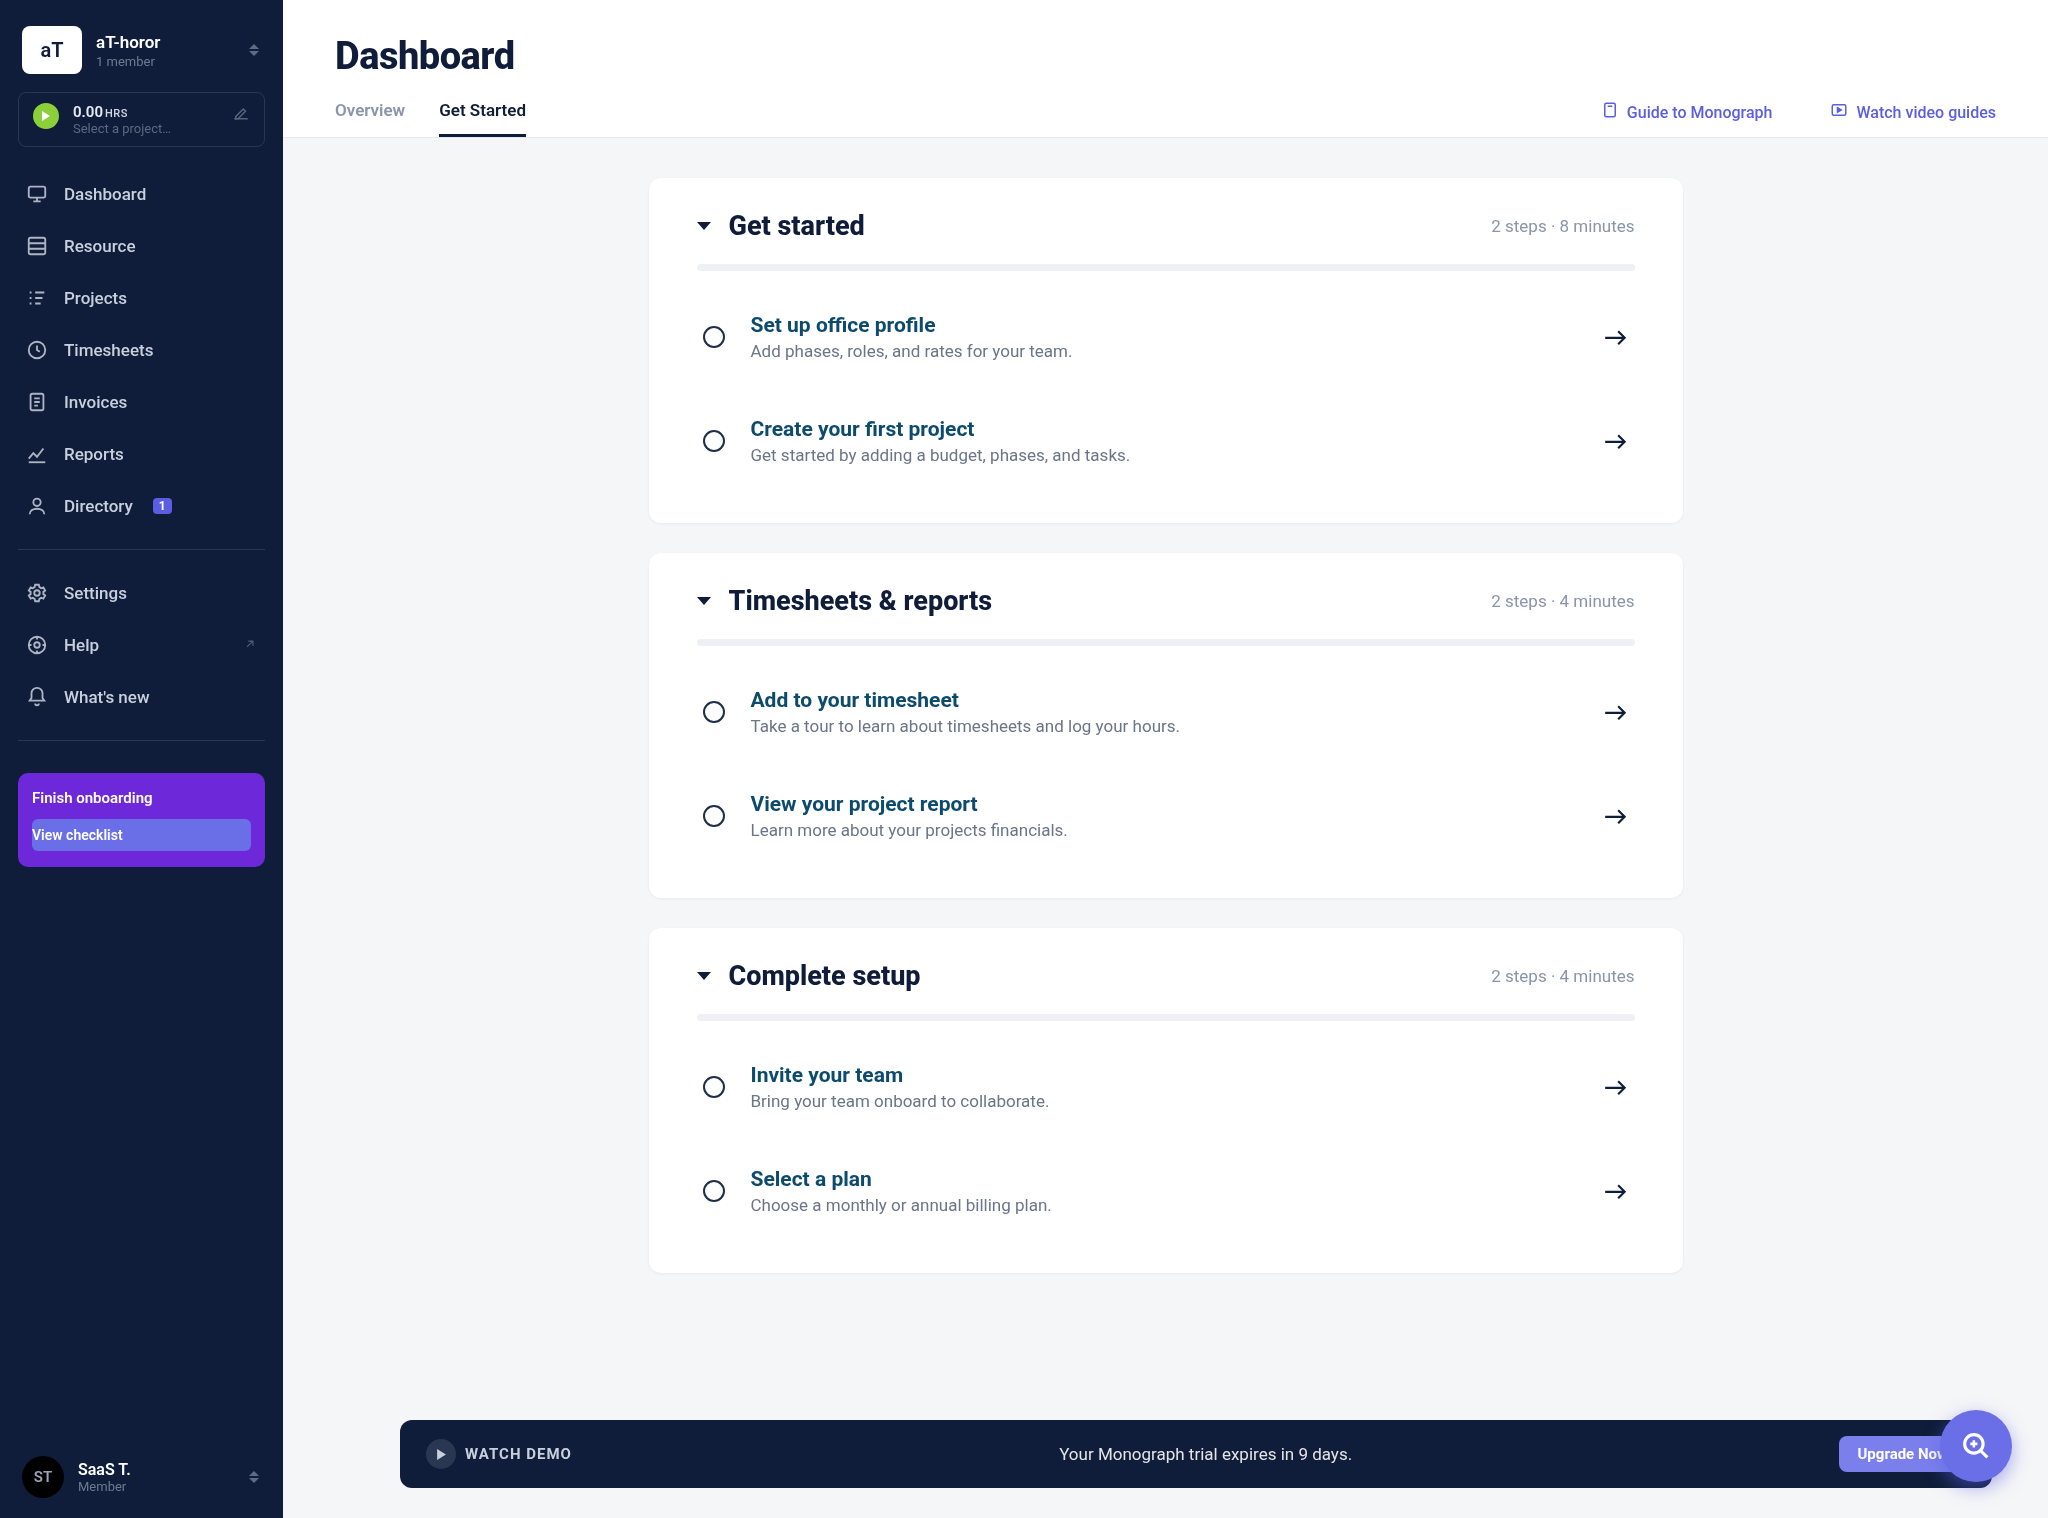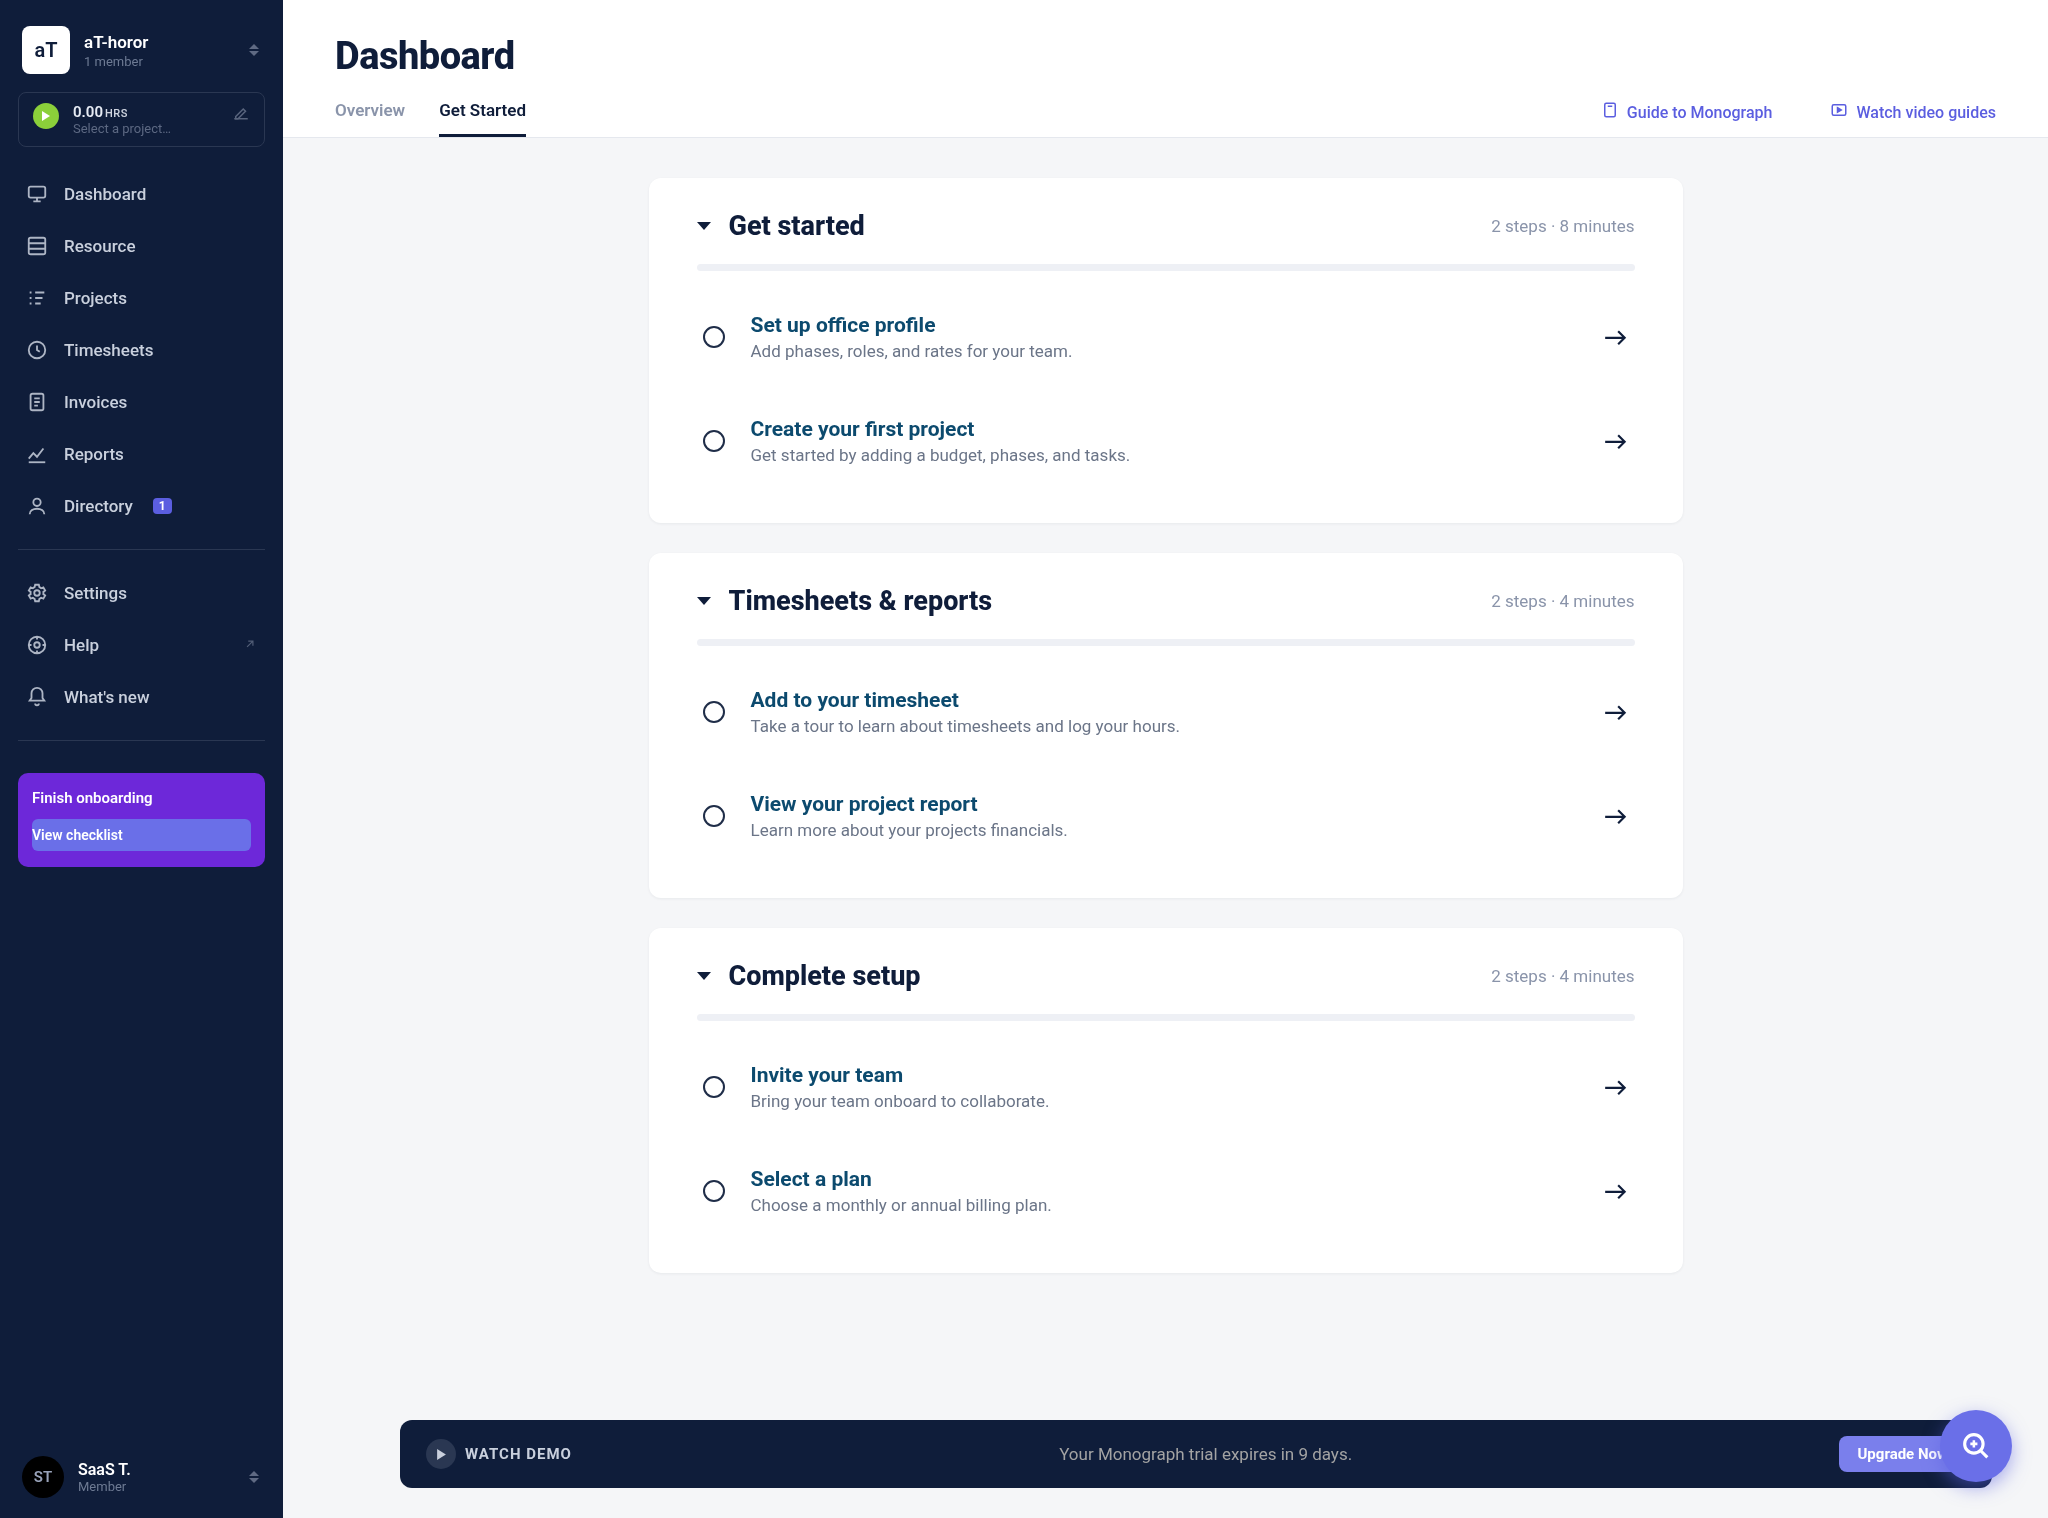"aT" .org-avatar { width: 48px -> 60px }
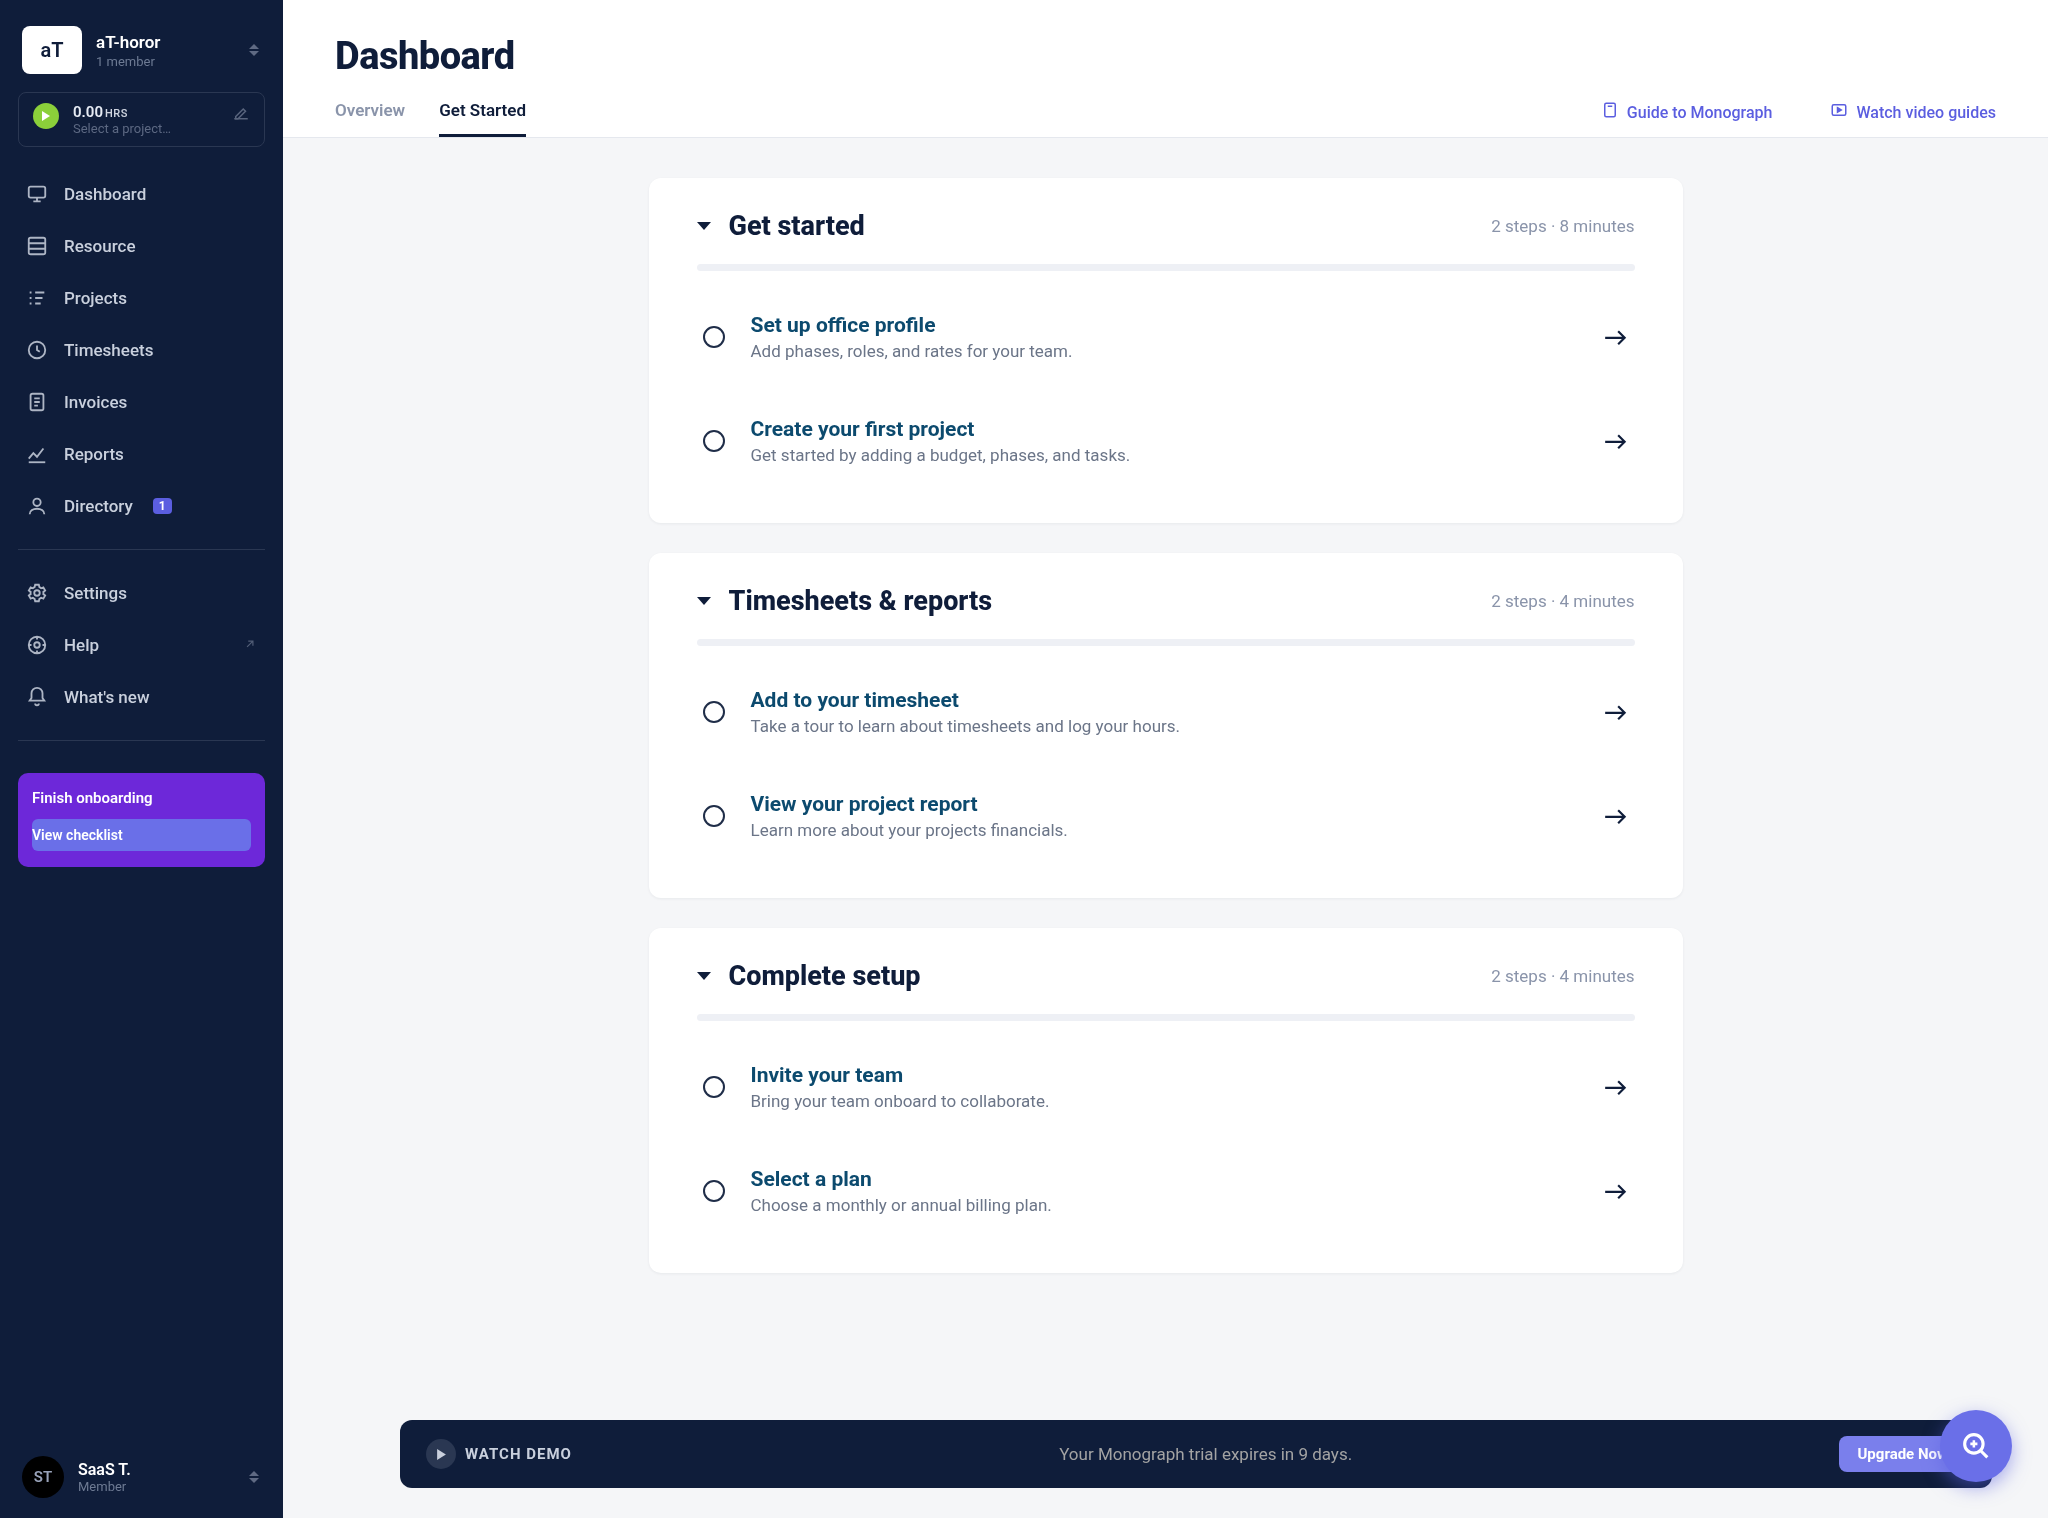"Your Monograph trial expires in" .trial-text { color: #a3a3a3 -> #e5e5e5 }
